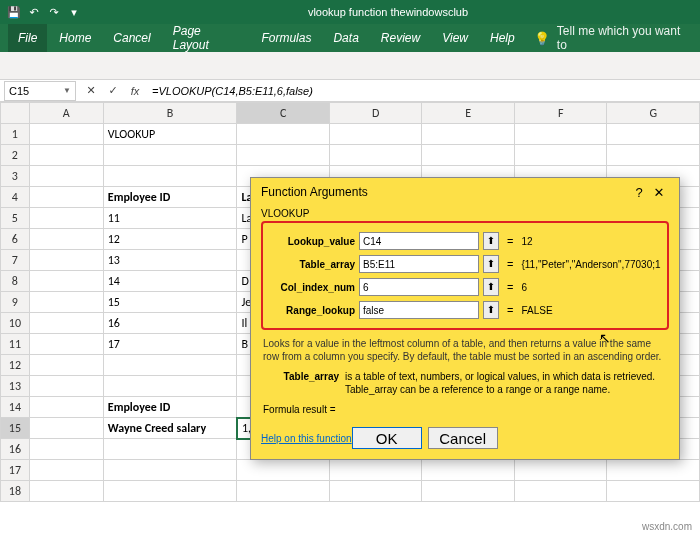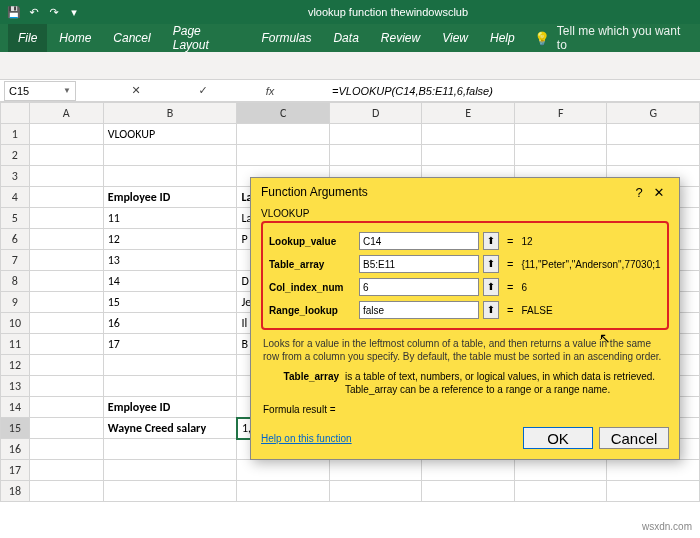"C15" .formula-bar { gap: 45px -> none }
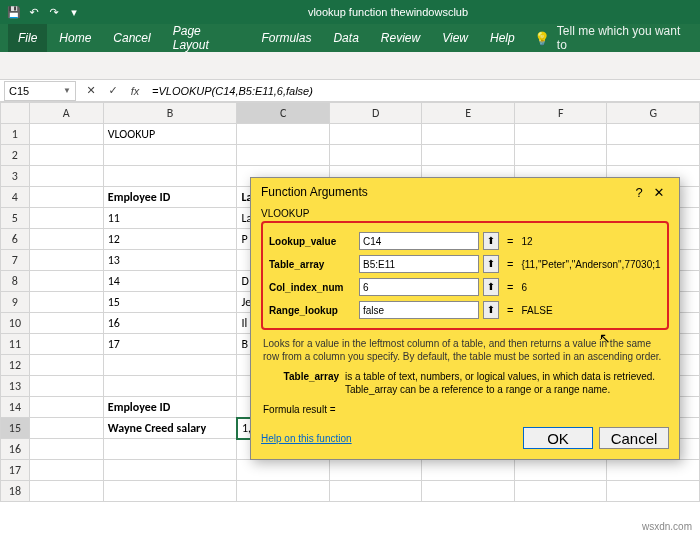"Lookup_value" .arg-label { text-align: none -> right }
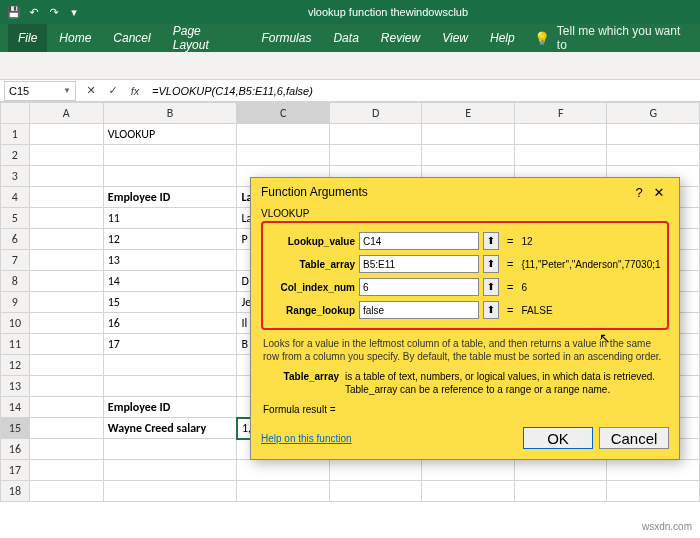"Help on this function" .dialog-buttons { justify-content: space-between -> none }
